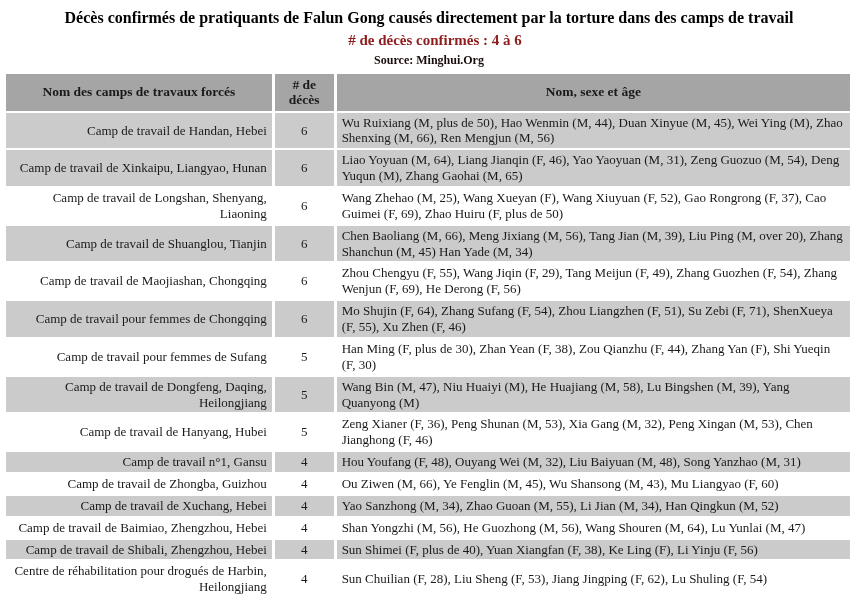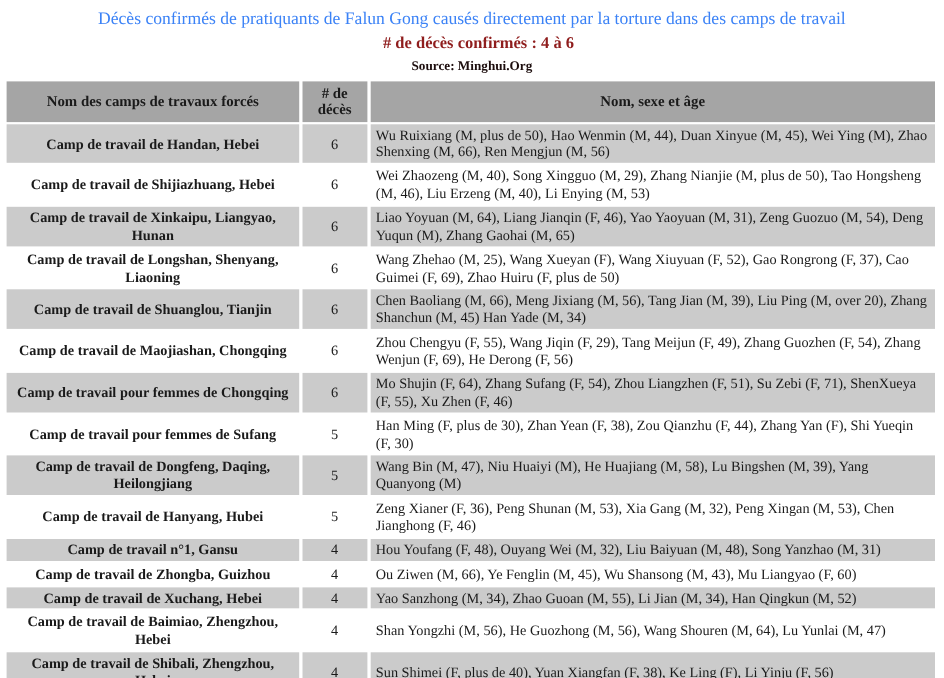"Décès confirmés de pratiquants de" .title { color: #3b82f6 -> #000000; font-weight: normal -> bold }
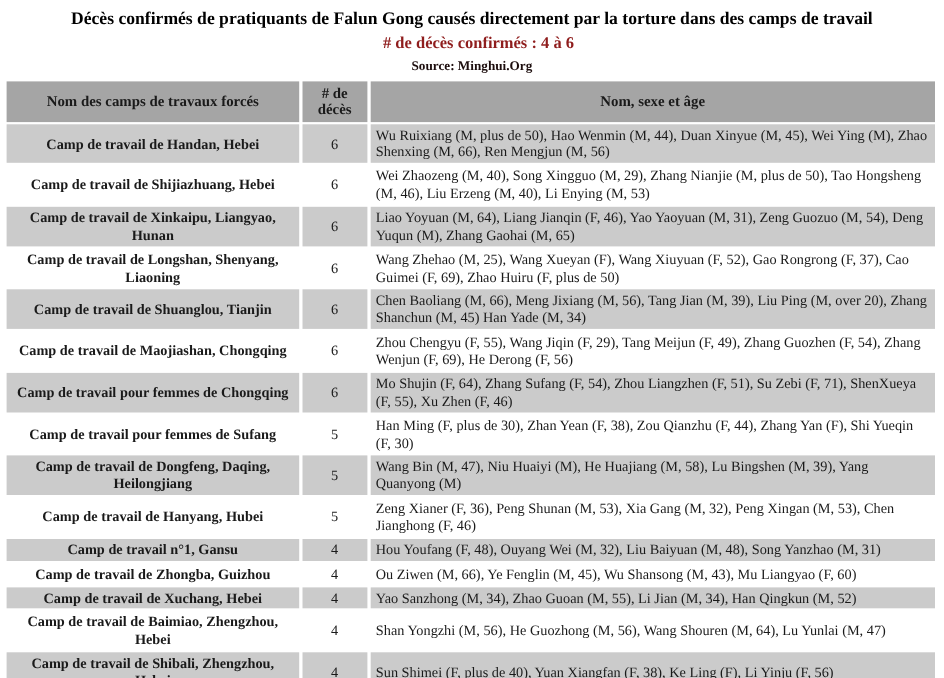"Camp de travail de Handan," td.td-camp { font-weight: bold -> none; text-align: center -> right }
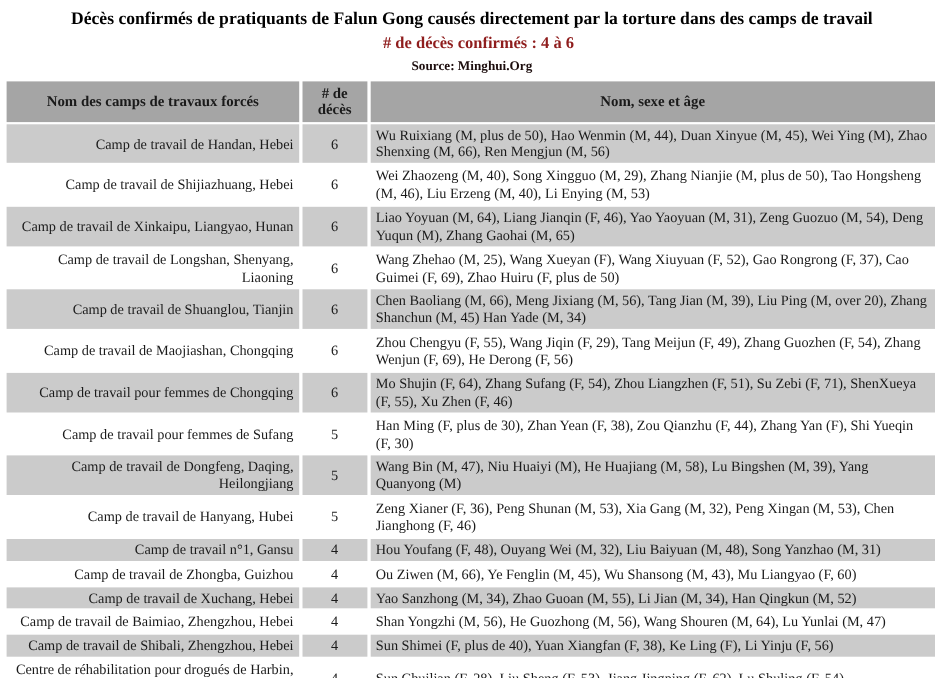"Camp de travail de Shijiazhuang," tr.white { html: <tr> <td>Camp de travail de Shijiazhuang, Hebei</td> <td>6</td> <td>Wei Zhaozeng (M, 40), Song Xingguo (M, 29), Zhang Nianjie (M, plus de 50), Tao Hongsheng (M, 46), Liu Erzeng (M, 40), Li Enying (M, 53)</td> </tr> -> none }
